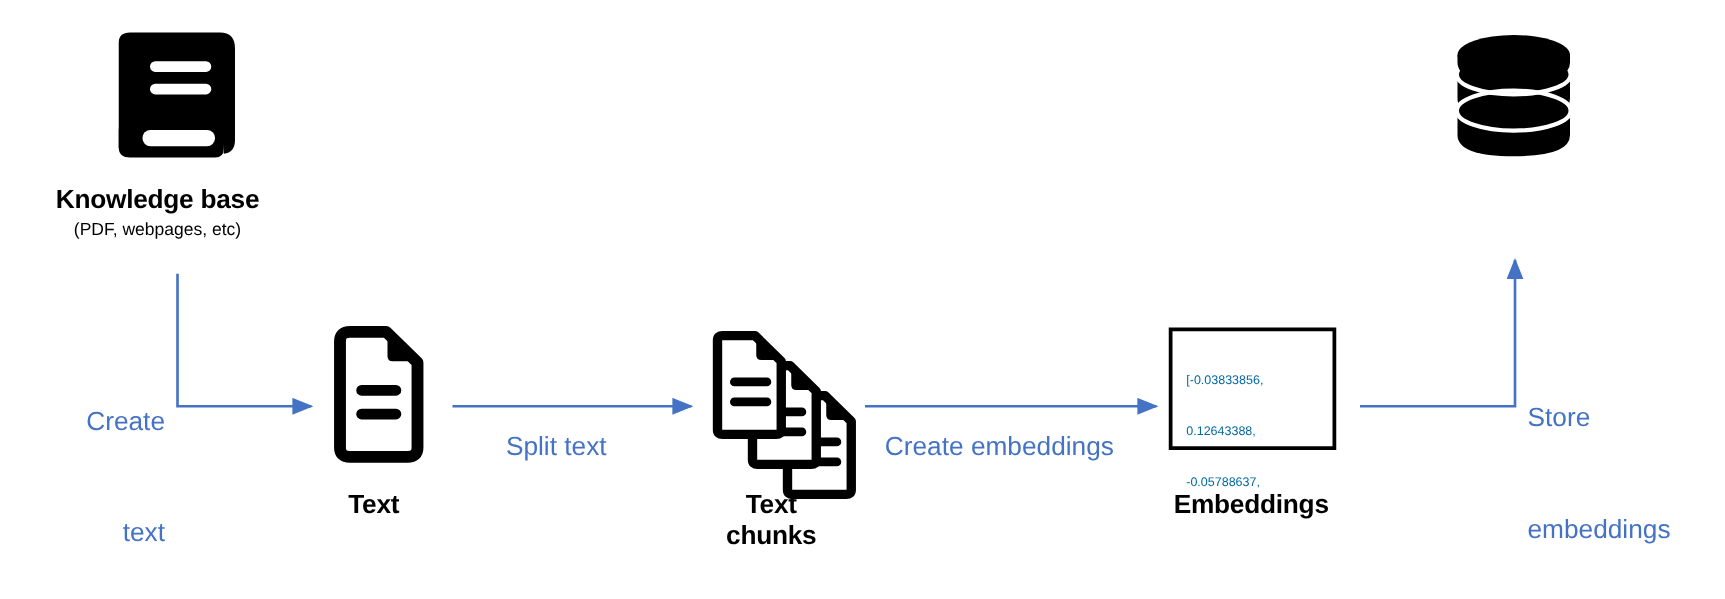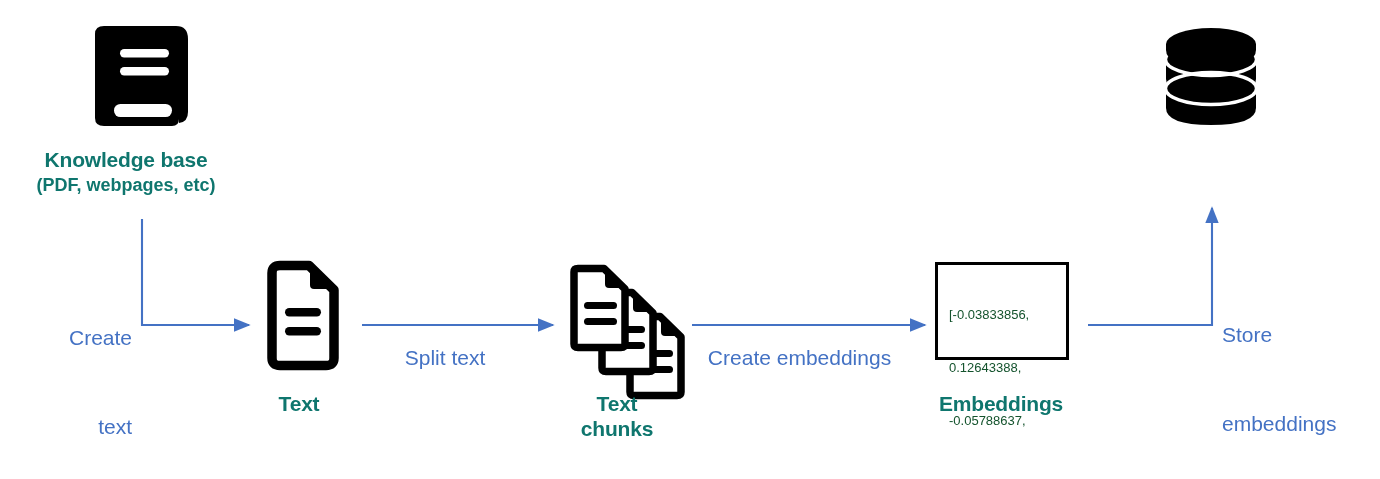"Knowledge base" .caption { color: #0f766e -> #000000 }
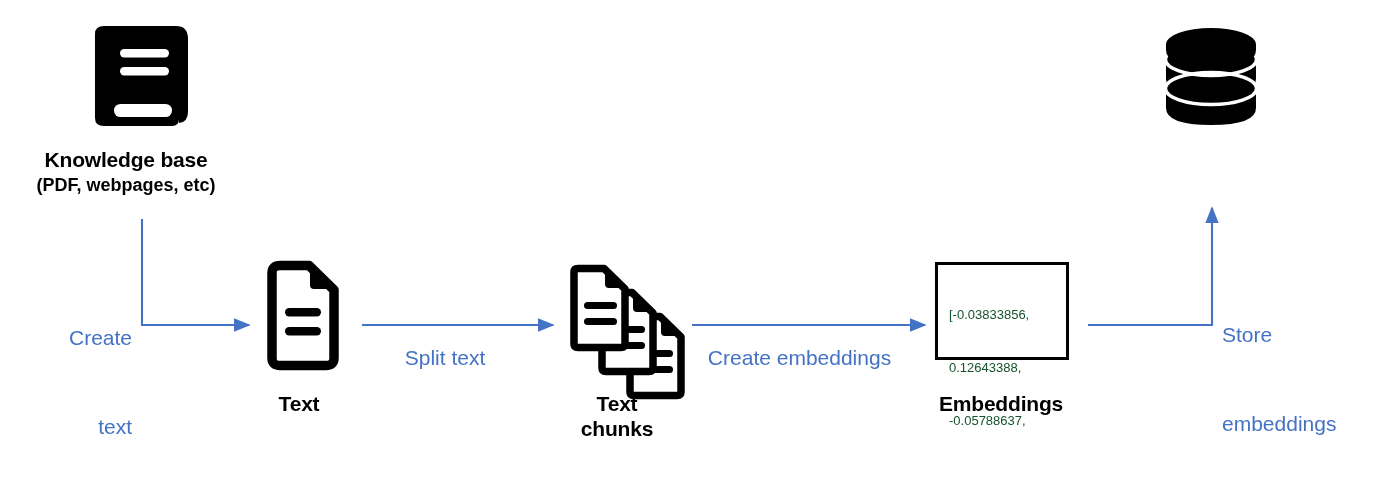"(PDF, webpages, etc)" .caption-sub { font-size: 18px -> 14px; font-weight: bold -> normal }
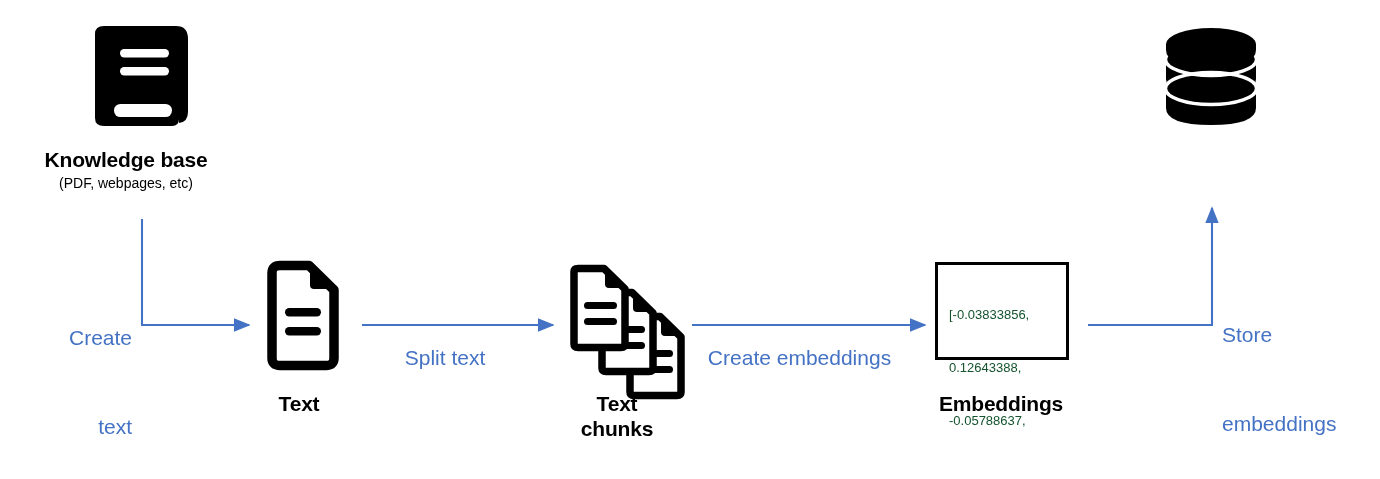"[-0.03833856," .embed-box { color: #14532d -> #0369a1; font-size: 13px -> 10px }
